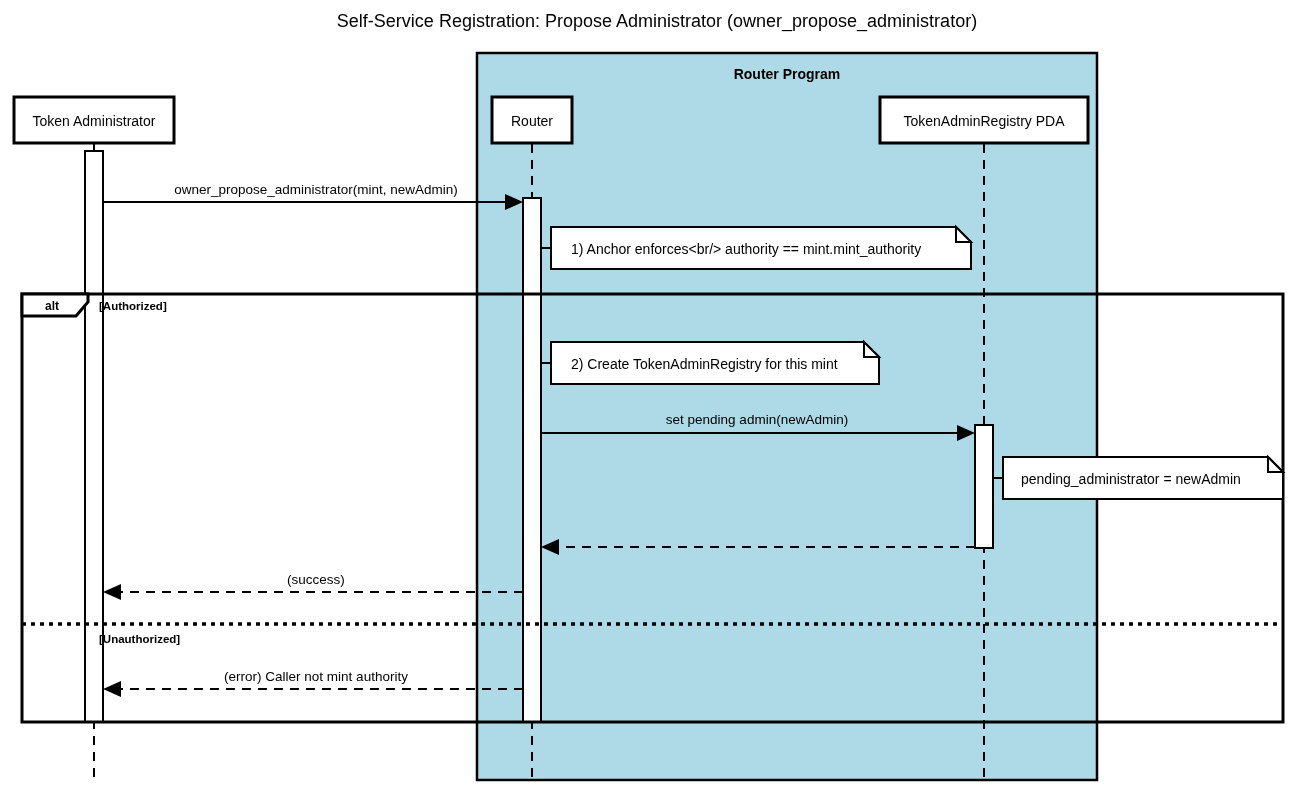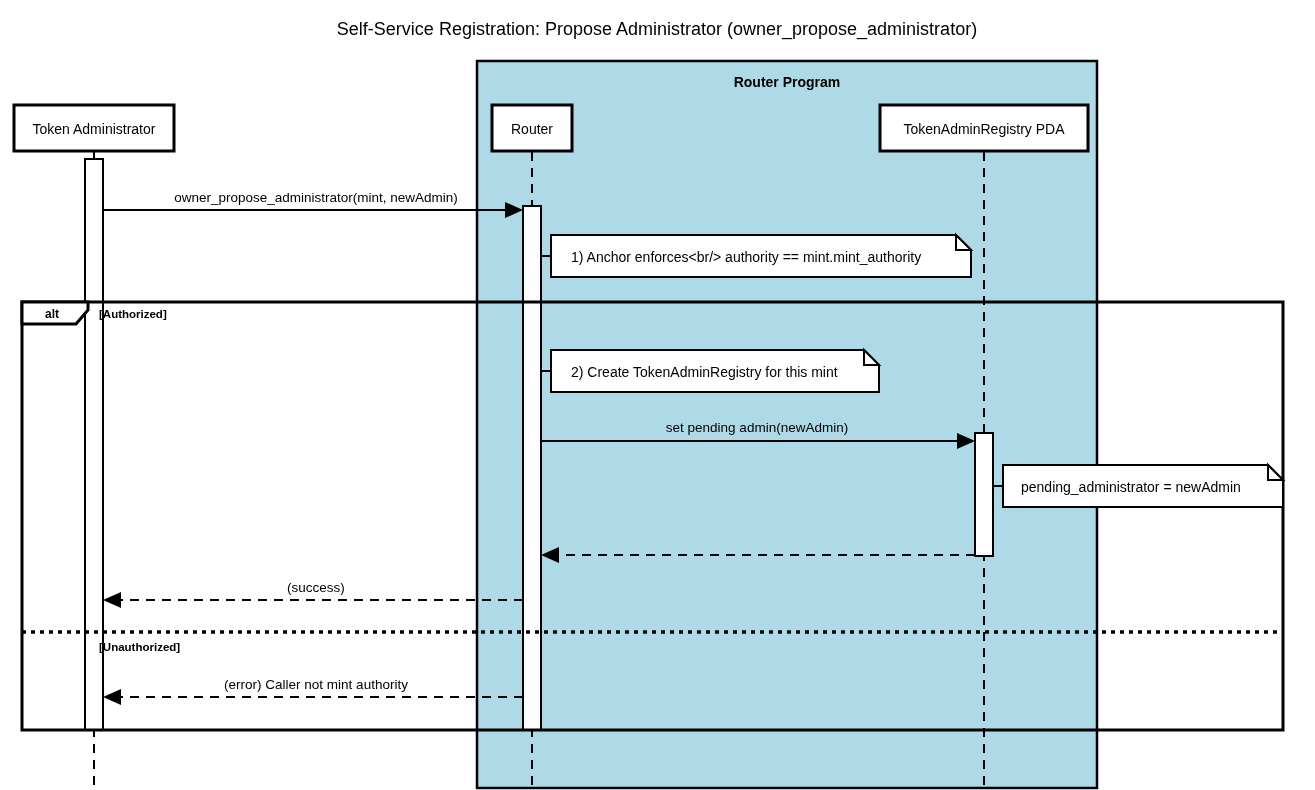"Self-Service Registration: Propose" #diagram-root { top: 8px -> 0 }
